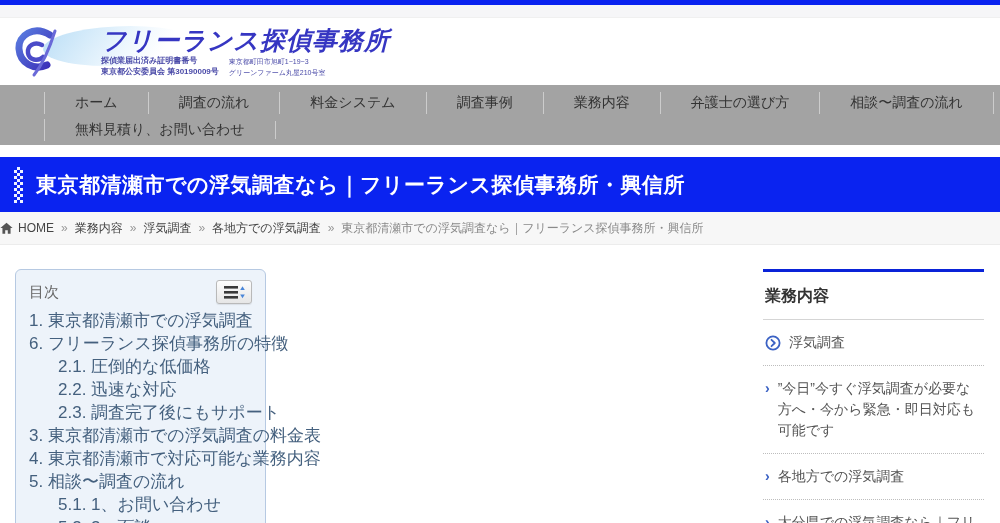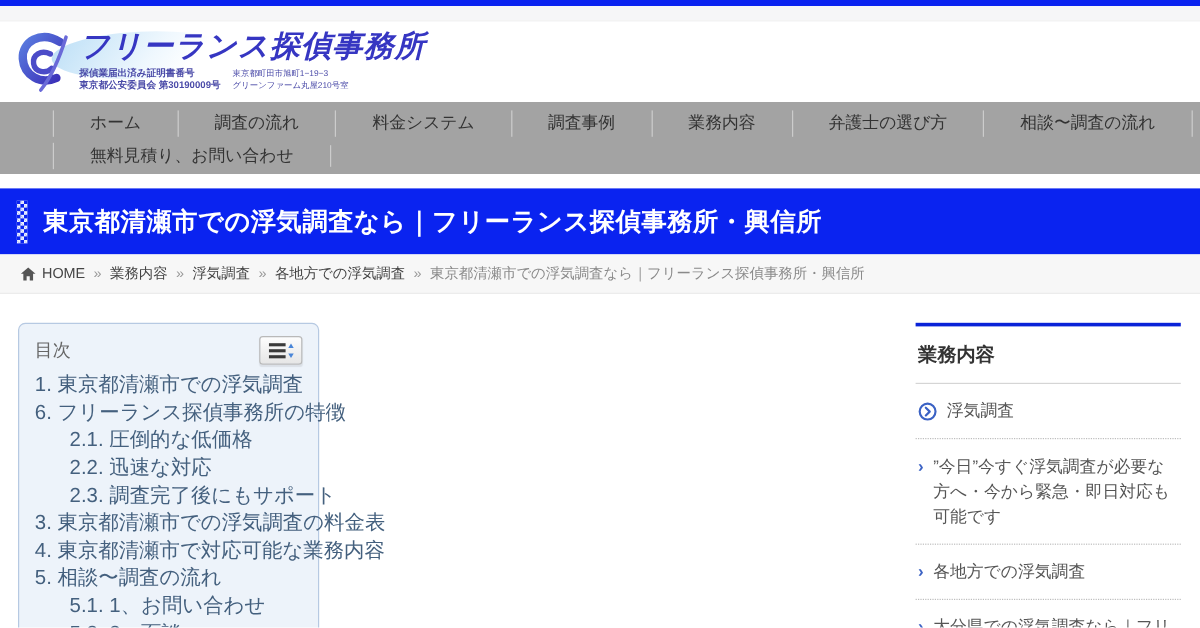"フリーランス探偵事務所" .logo-wrap { align-items: center -> flex-end; gap: none -> 35px }
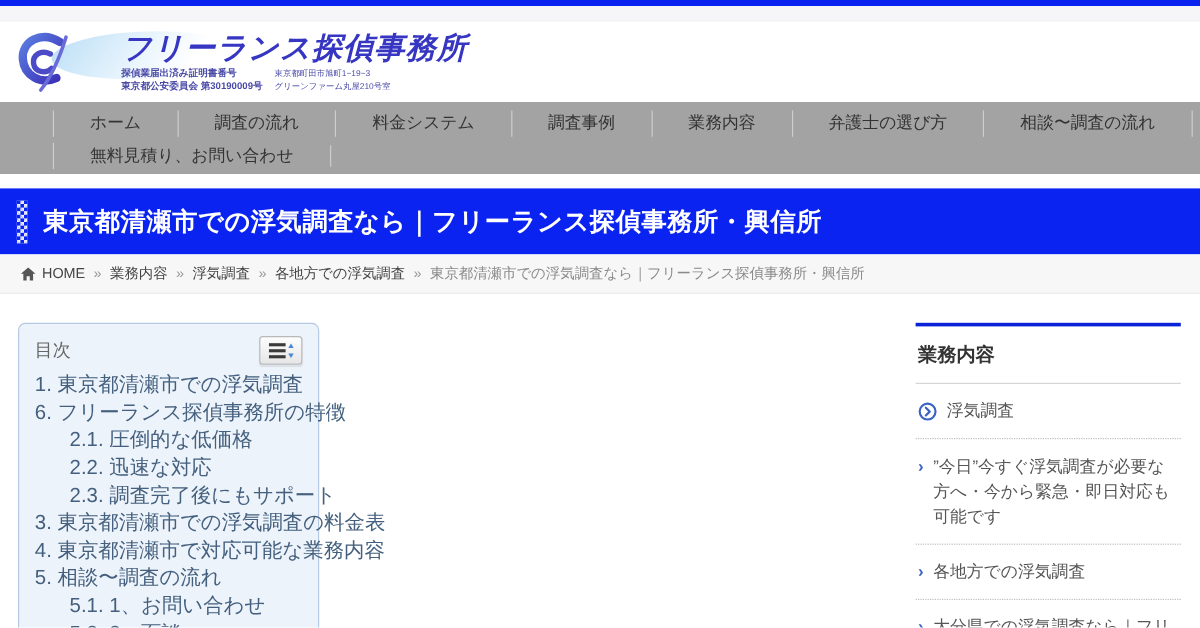"HOME" .breadcrumb { padding-left: 17px -> none }
